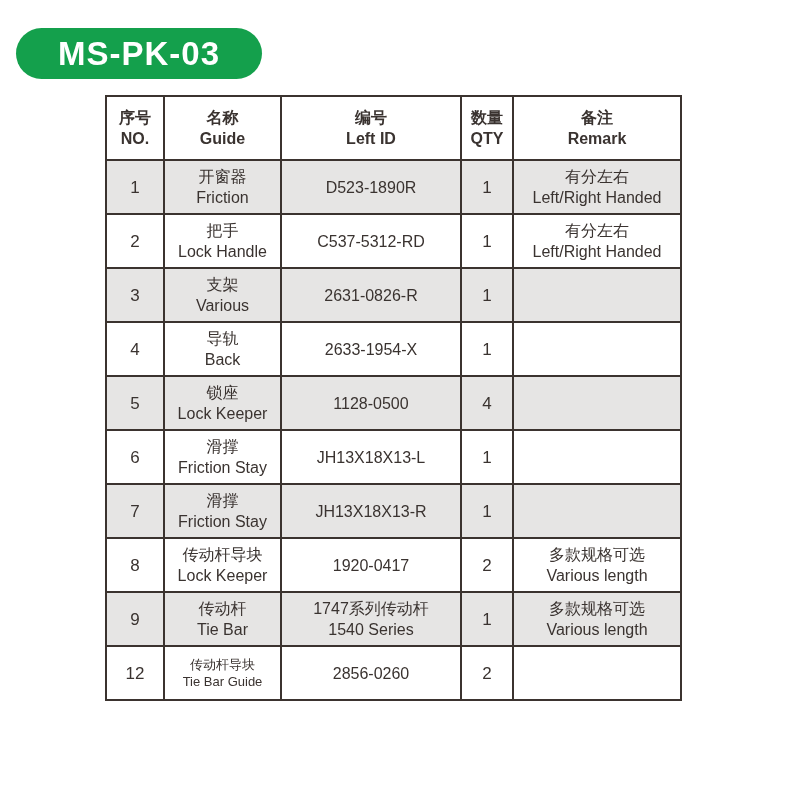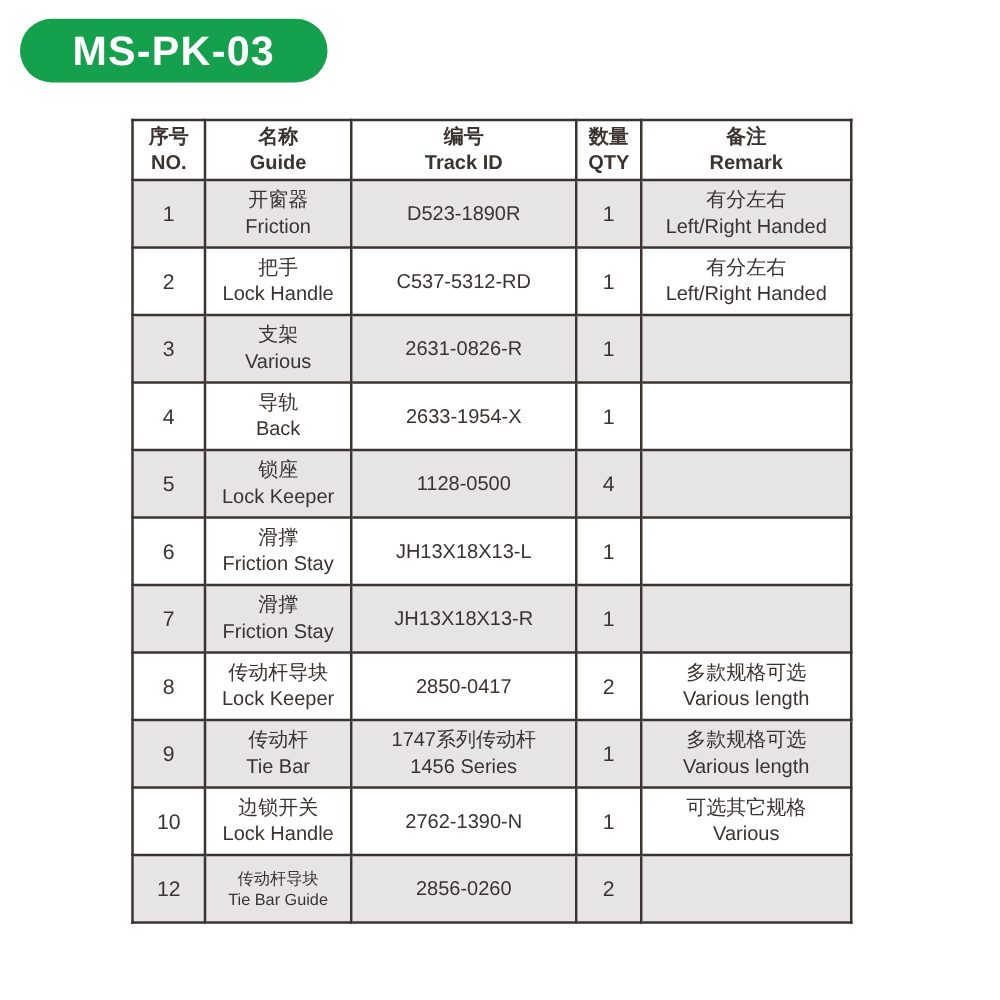"MS-PK-03" .badge { top: 15px -> 28px }
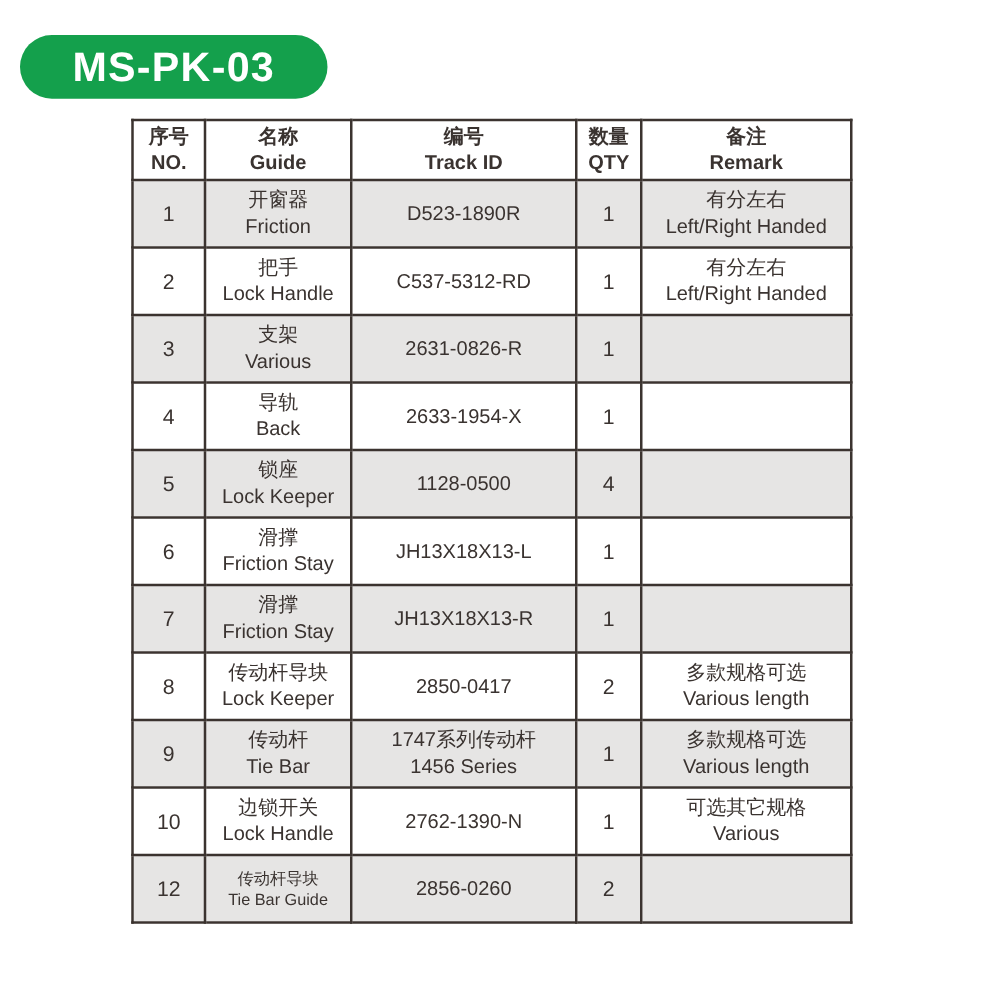"序号" table.parts thead tr { height: 48px -> 64px }
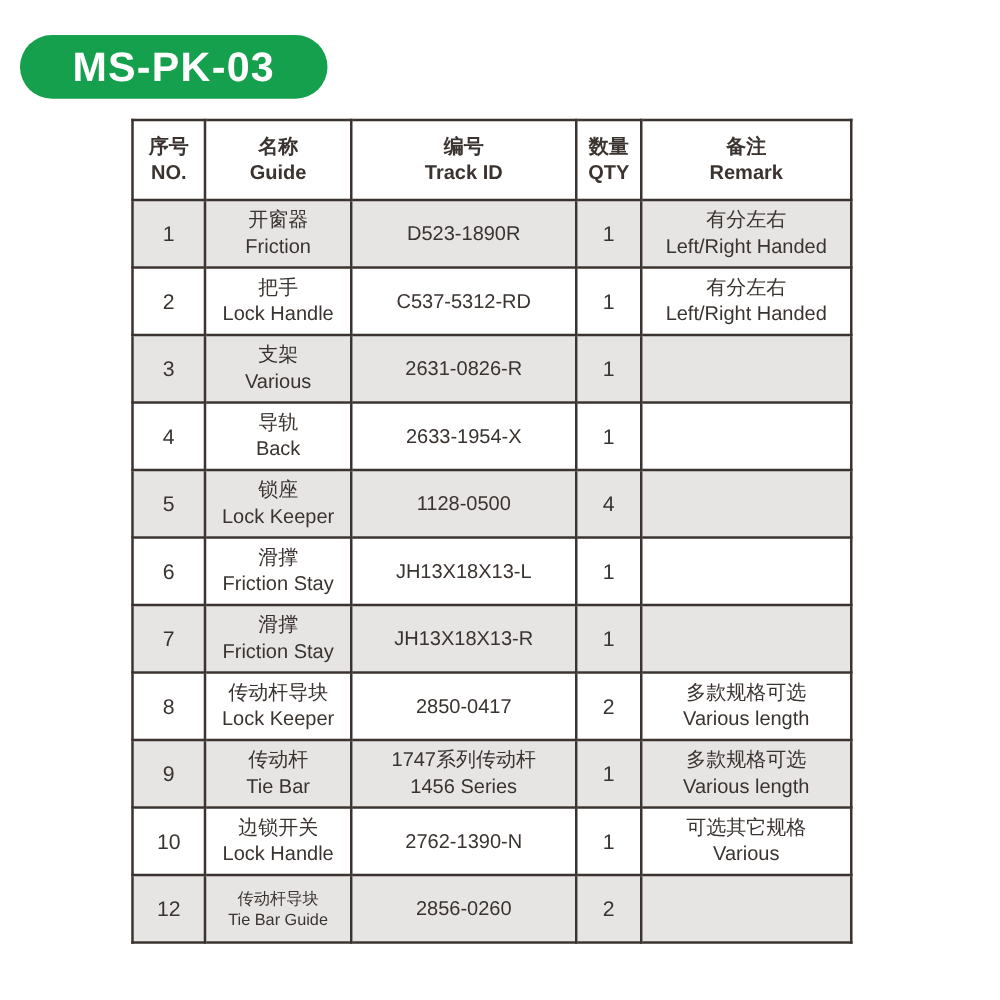"Track ID" span.en { text: Track -> Left }
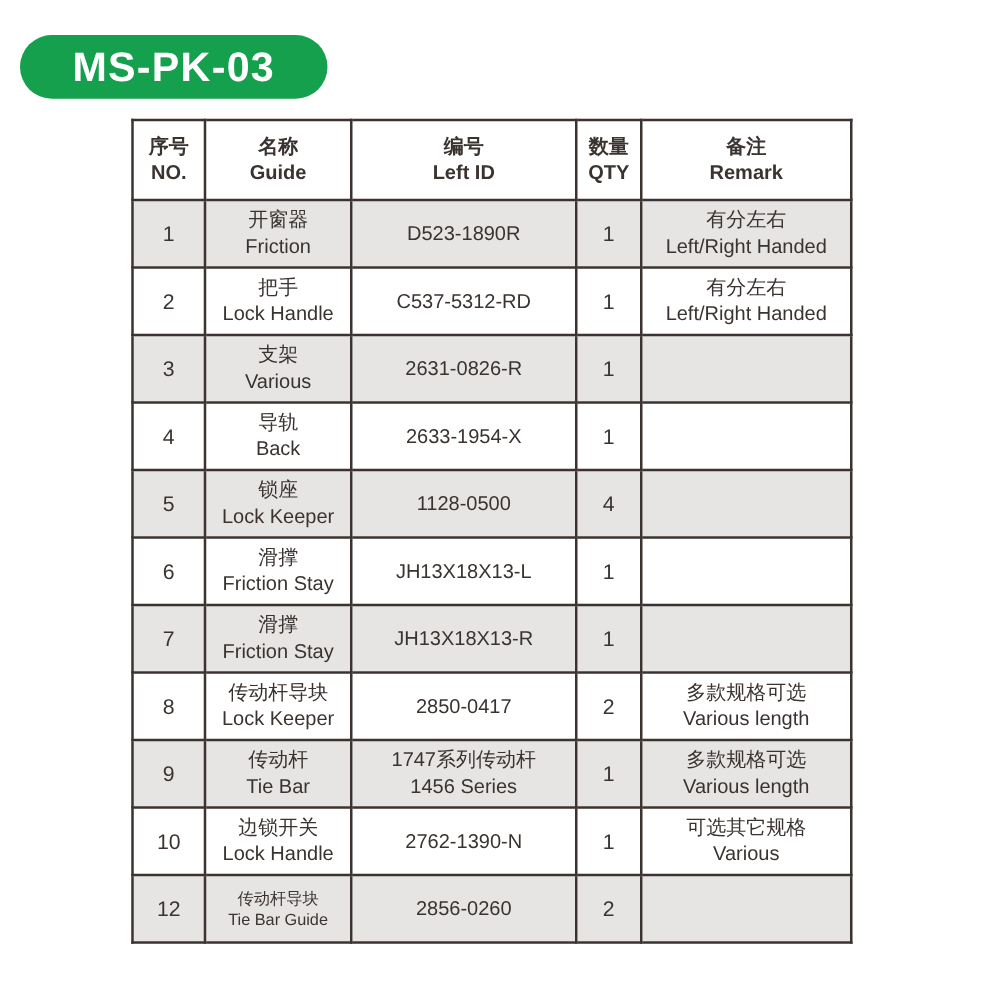"2850-0417" span.zh { text: 2850-0417 -> 1920-0417 }
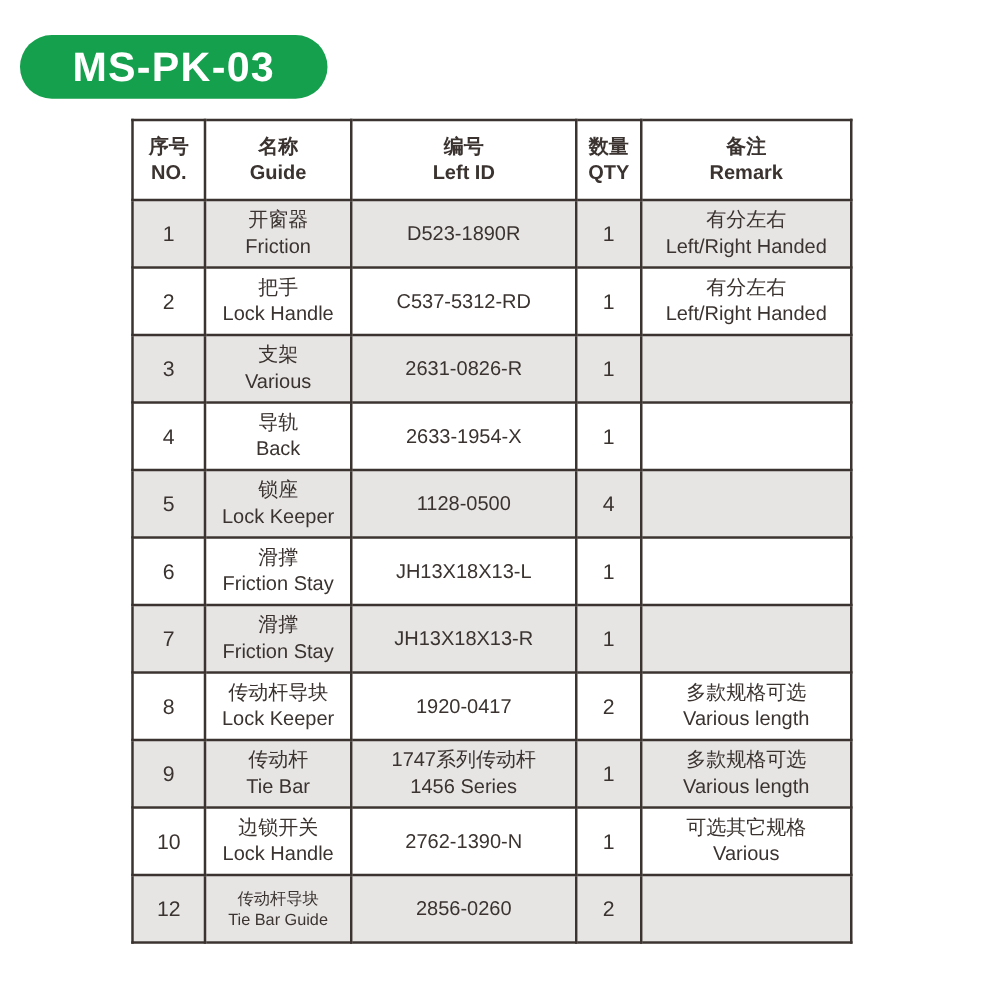"1456 Series" span.en { text: 1456 -> 1540 }
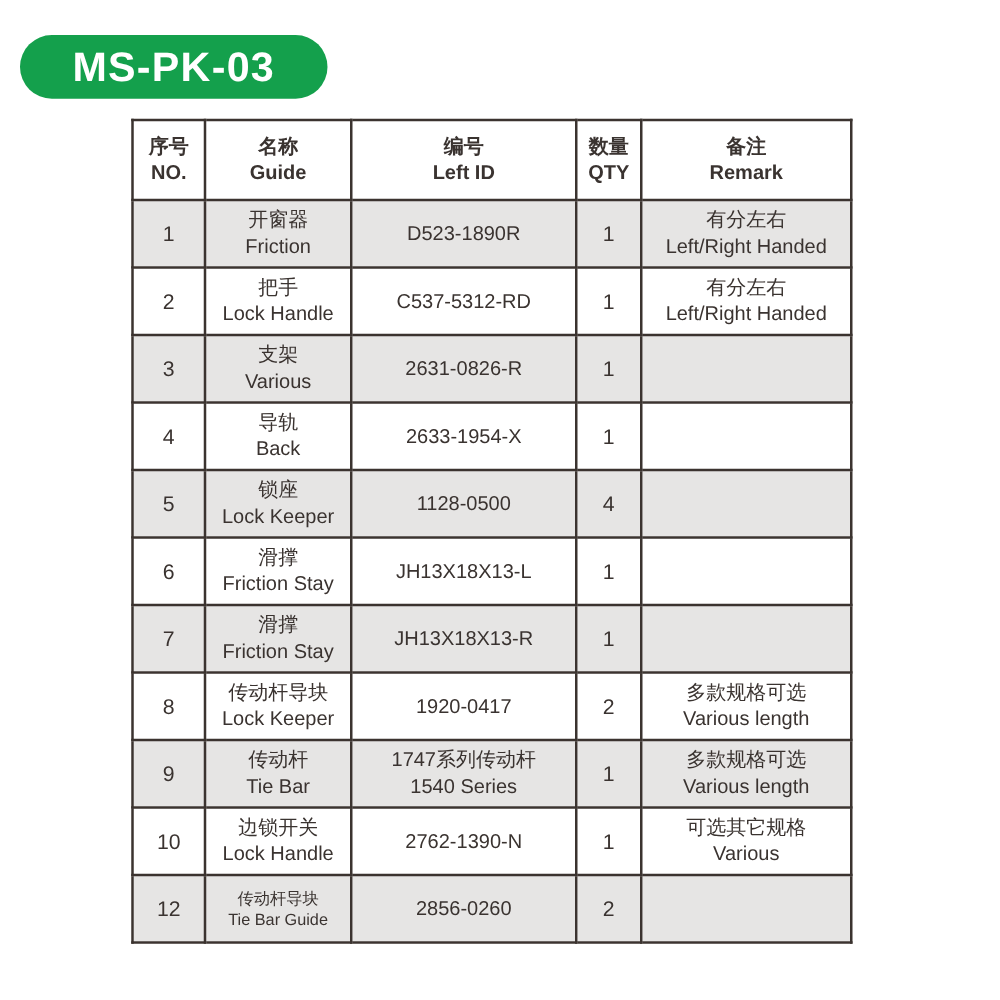"10" tr { html: <tr> <td><span>10</span></td> <td> <span>边锁开关</span> <span>Lock Handle</span> </td> <td> <span>2762-1390-N</span> </td> <td><span>1</span></td> <td> <span>可选其它规格</span> <span>Various</span> </td> </tr> -> none }
